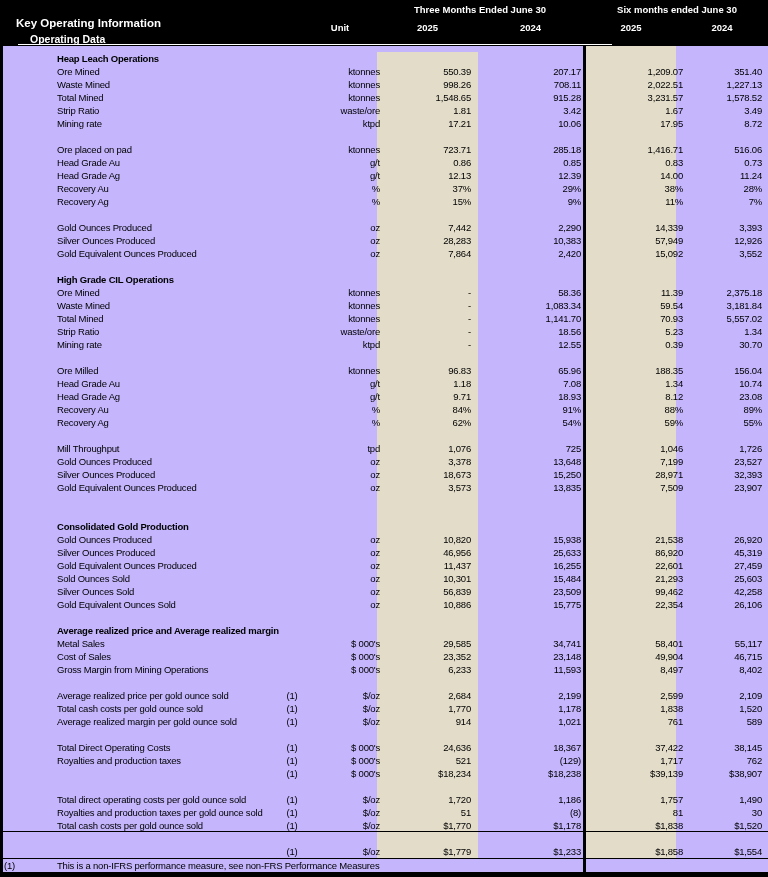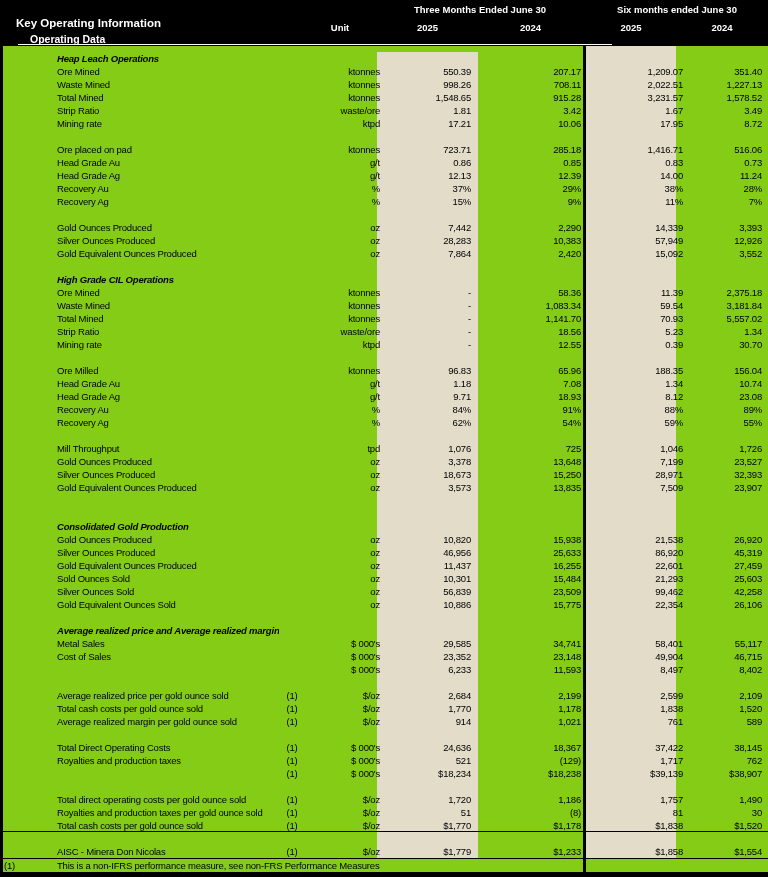"Three Months Ended June 30" .page { background: #84cc16 -> #c4b5fd }
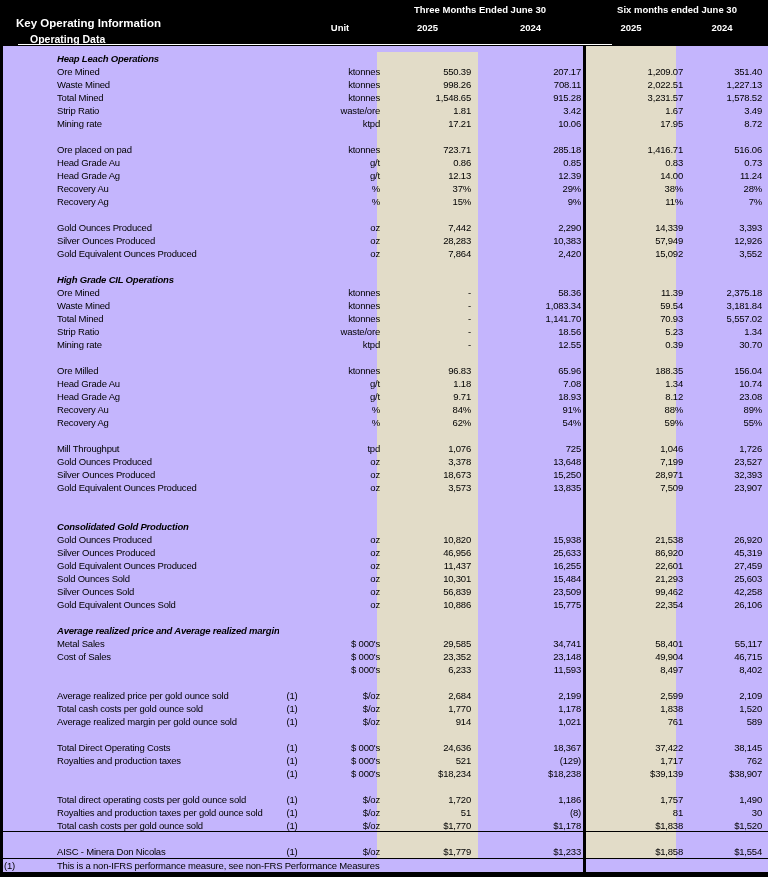"Heap Leach Operations" .row.section .c.label { font-style: italic -> none }
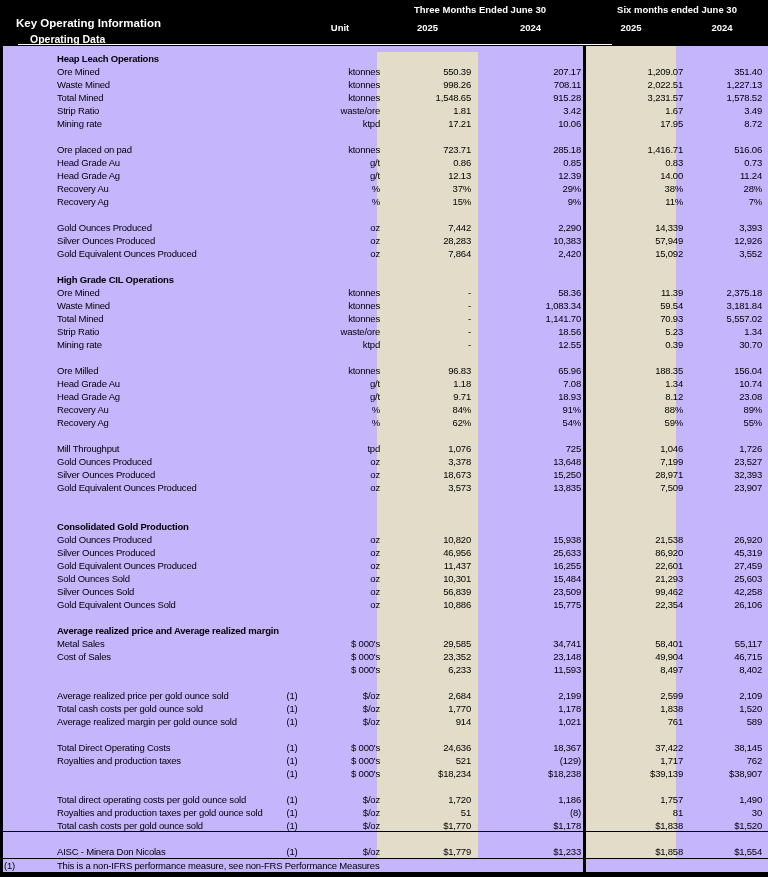"Gross Margin from Mining Operations" div.c { html: none -> <div>Gross Margin from Mining Operations</div> }
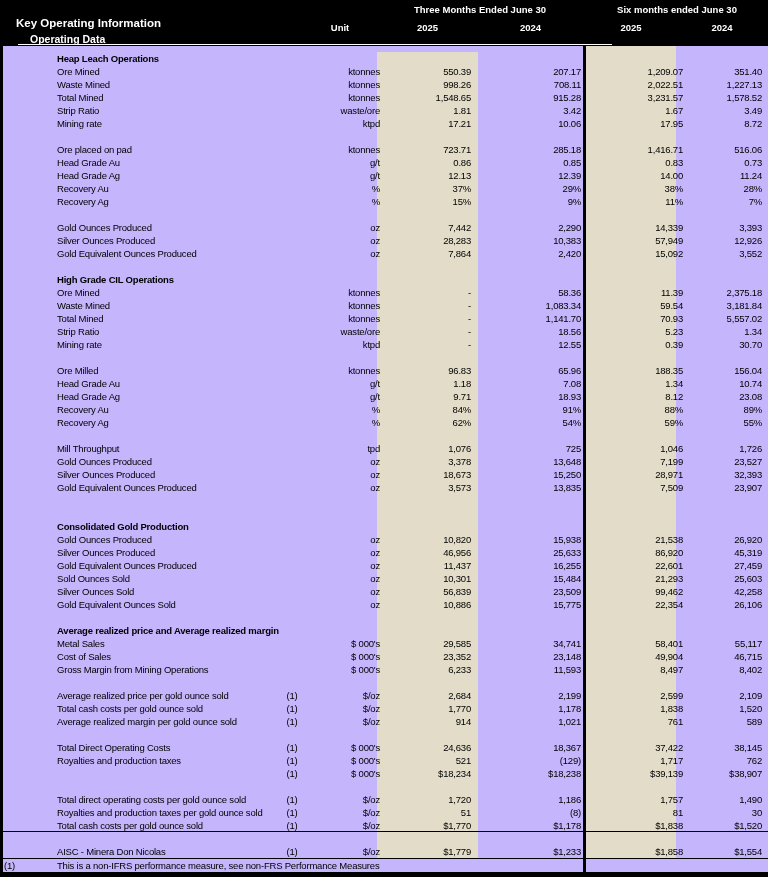"AISC - Minera Don Nicolas" div.c { html: <div>AISC - Minera Don Nicolas</div> -> none }
